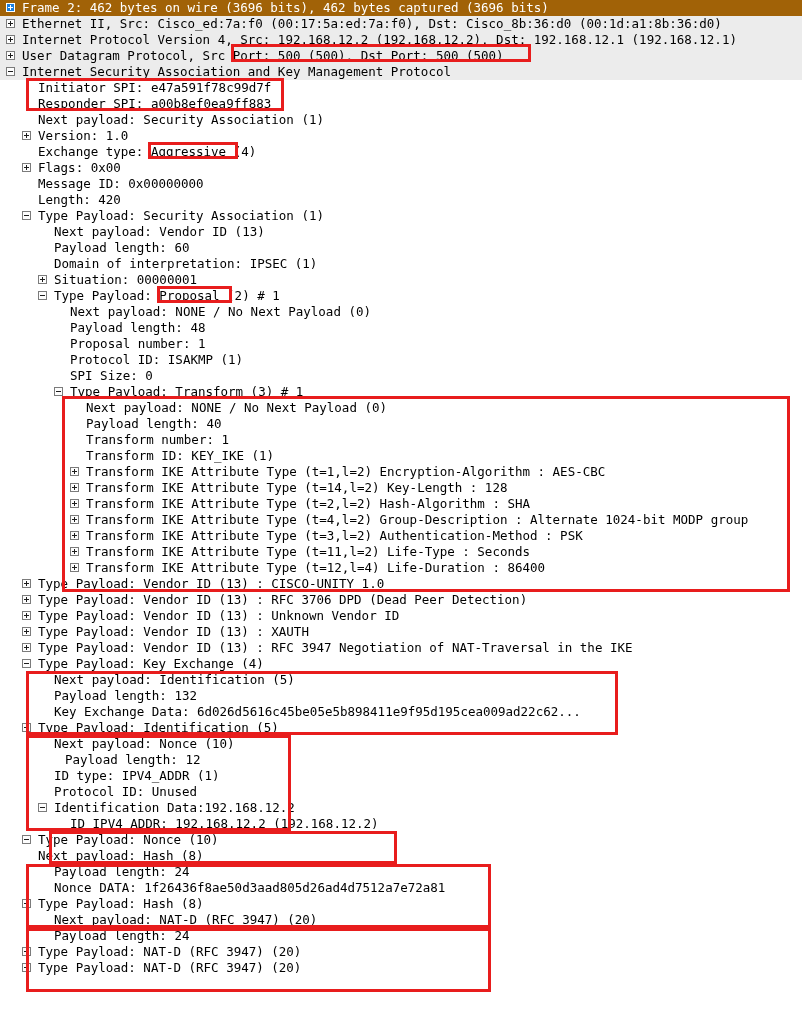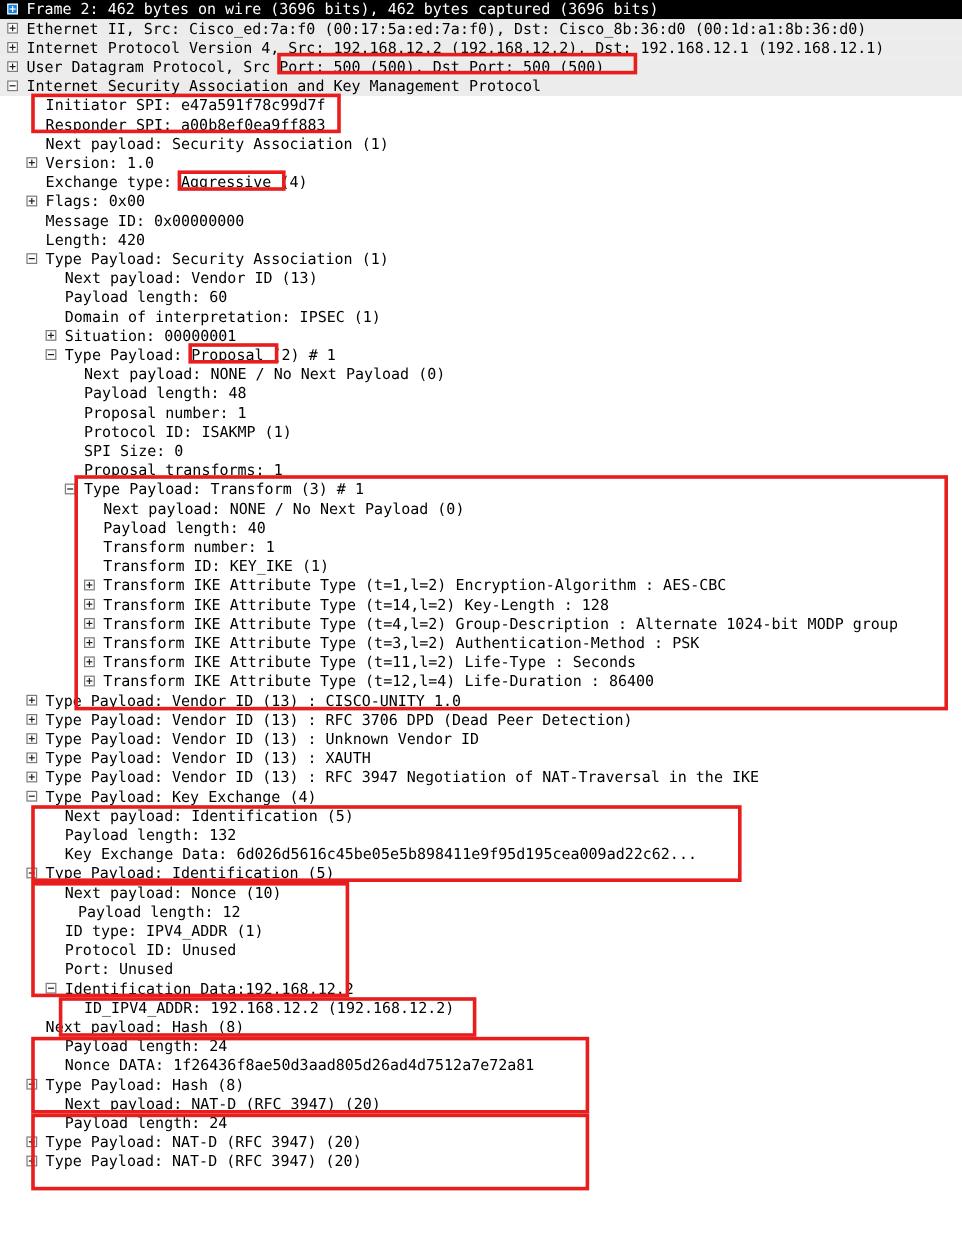"Frame 2: 462 bytes on" .row.selected { background: #000000 -> #a16207 }
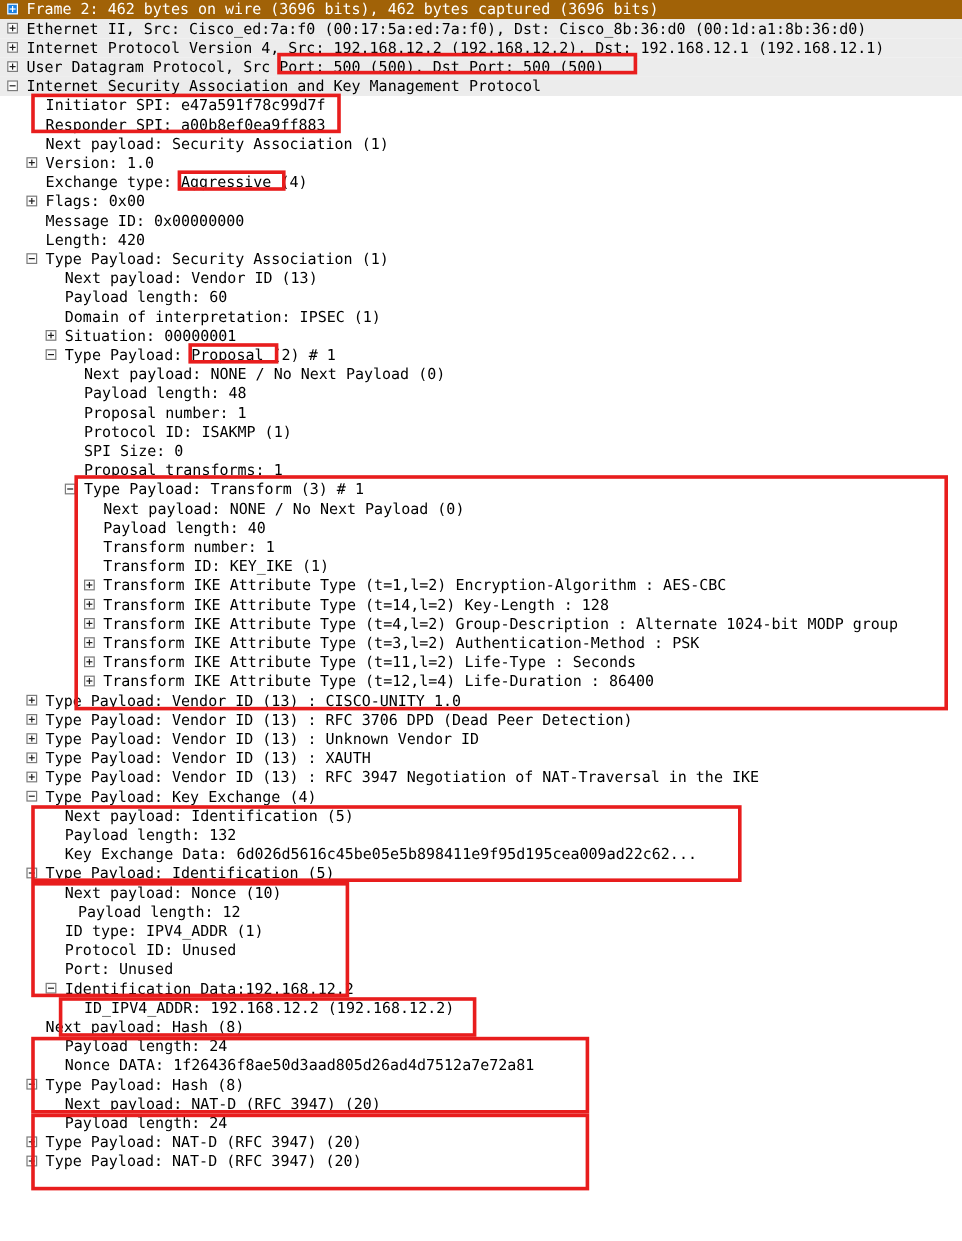"Proposal transforms: 1" div.row { html: <div> <span>Proposal transforms: 1</span> </div> -> none }
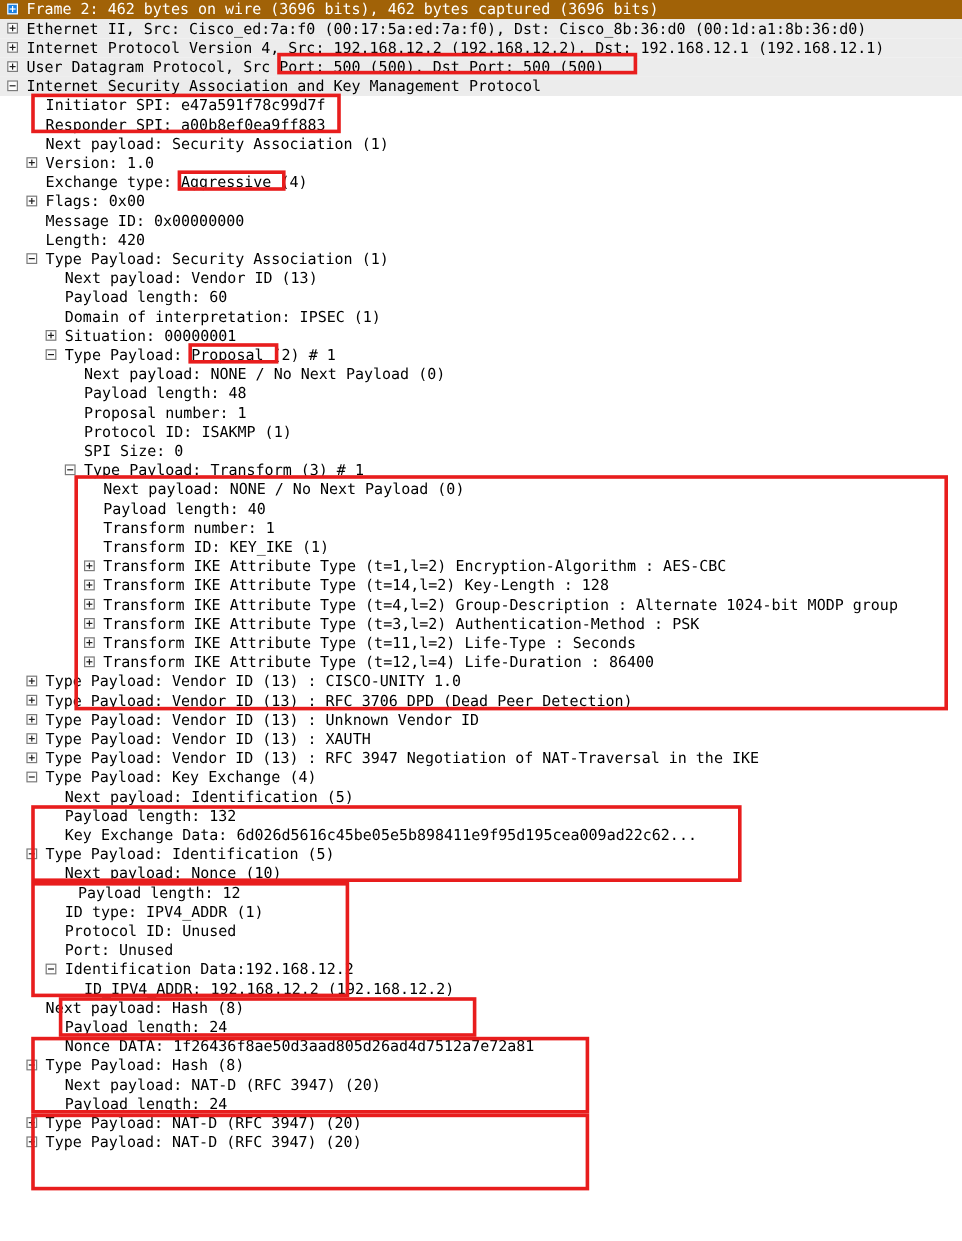"Transform IKE Attribute Type (t=2,l=2)" div.row { html: none -> <div> <span></span> <span>Transform IKE Attribute Type (t=2,l=2) Hash-Algorithm : SHA</span> </div> }
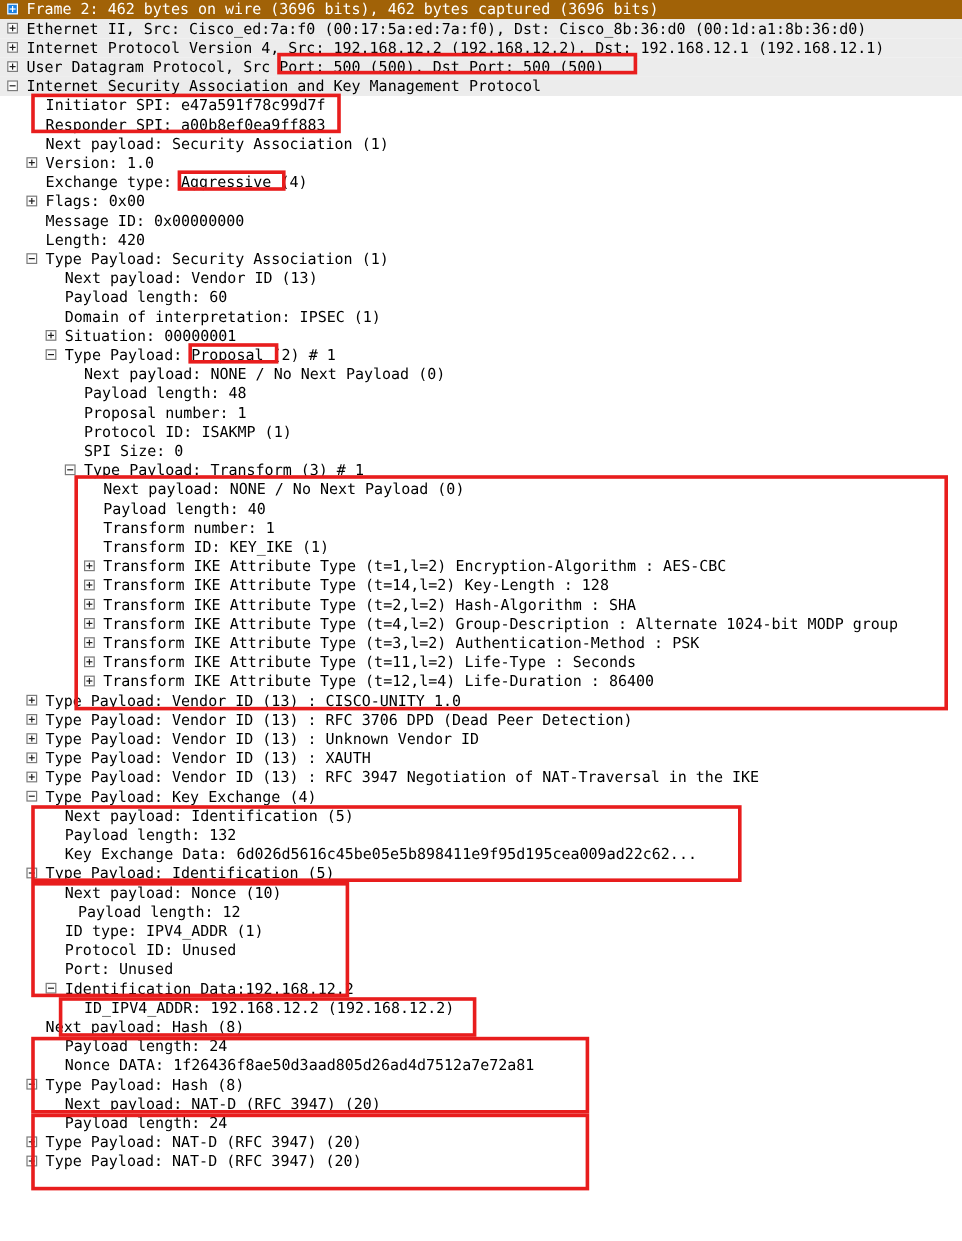"Port: Unused" div.row { html: <div> <span>Port: Unused</span> </div> -> none }
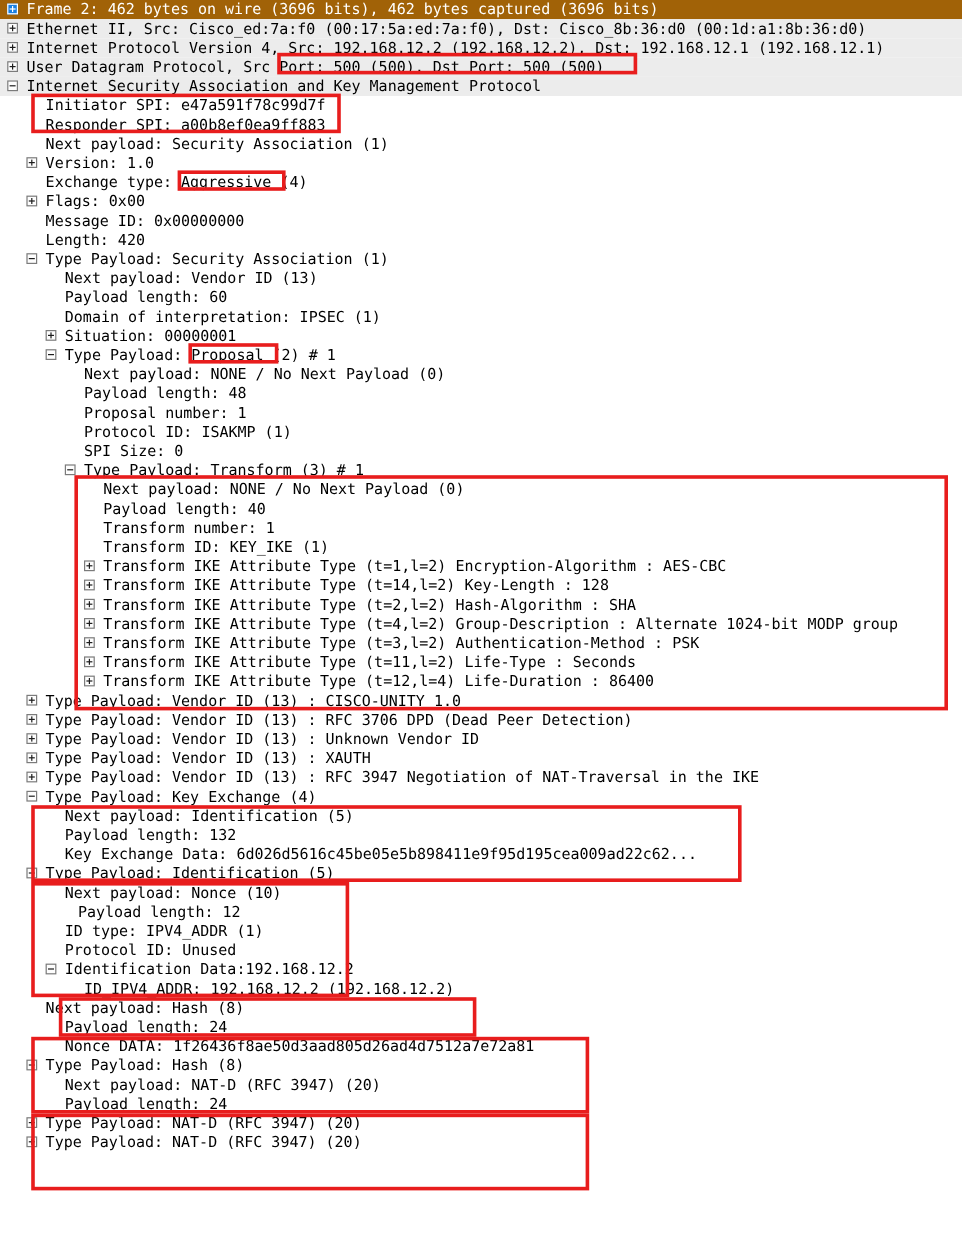"Type Payload: Nonce (10)" div.row { html: none -> <div> <span></span> <span>Type Payload: Nonce (10)</span> </div> }
